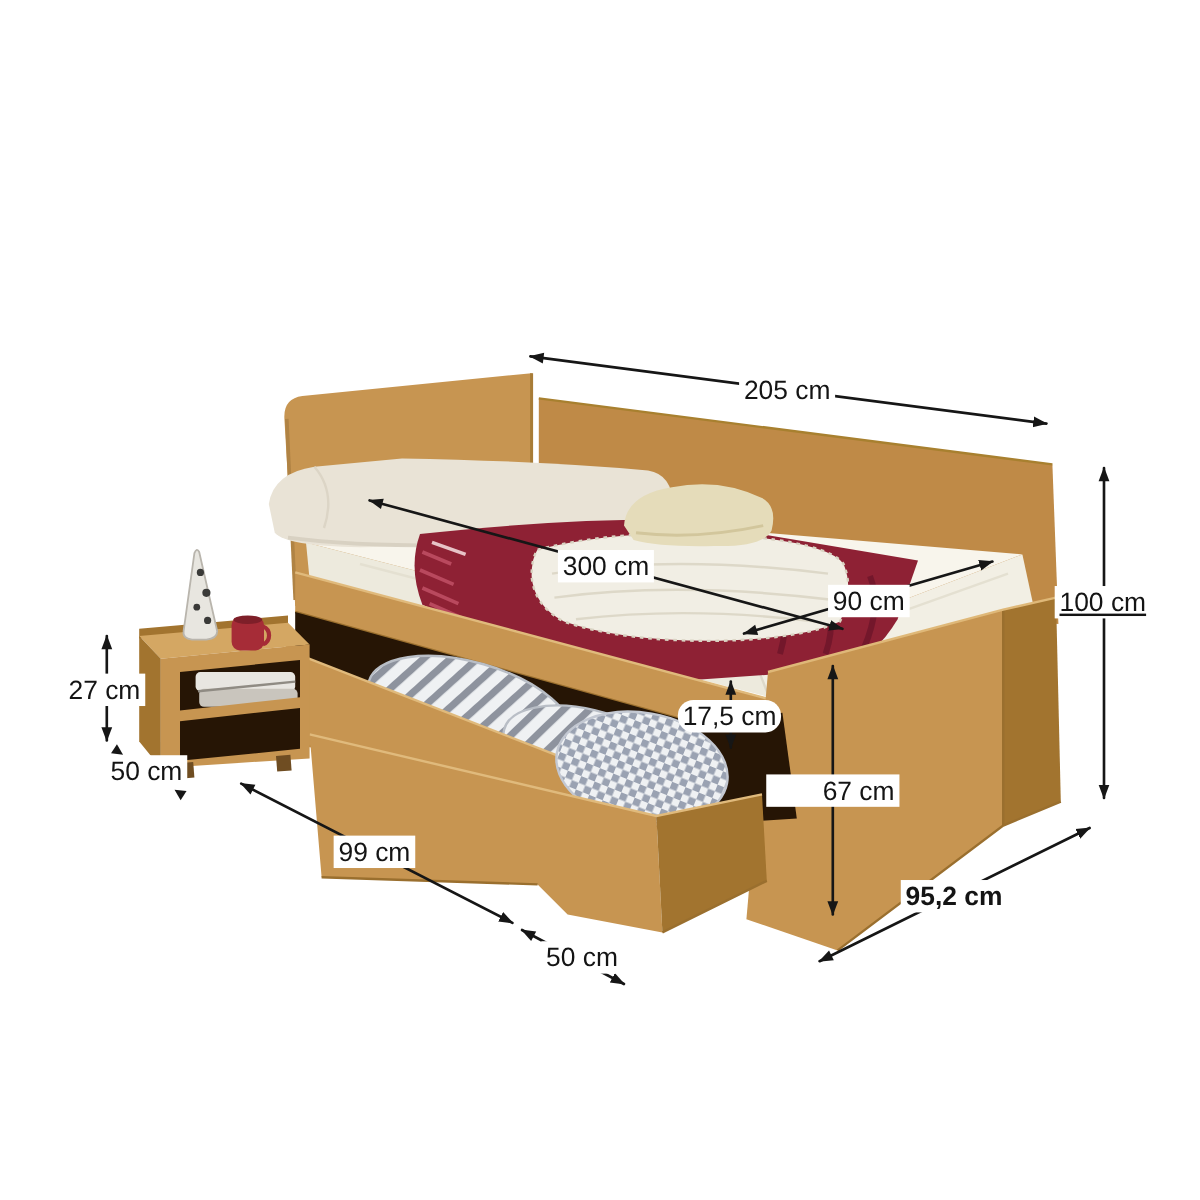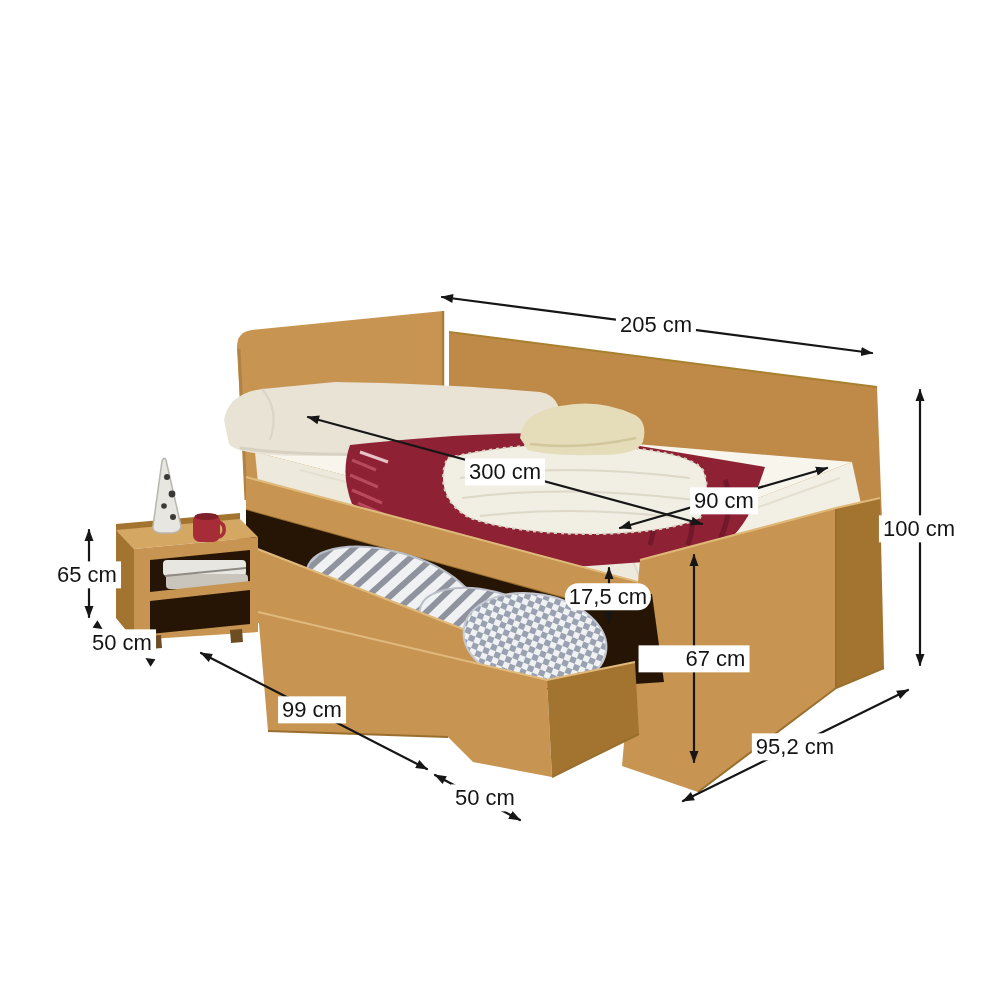"100 cm" div.dim-label { text-decoration: none -> underline; top: 529px -> 502px }
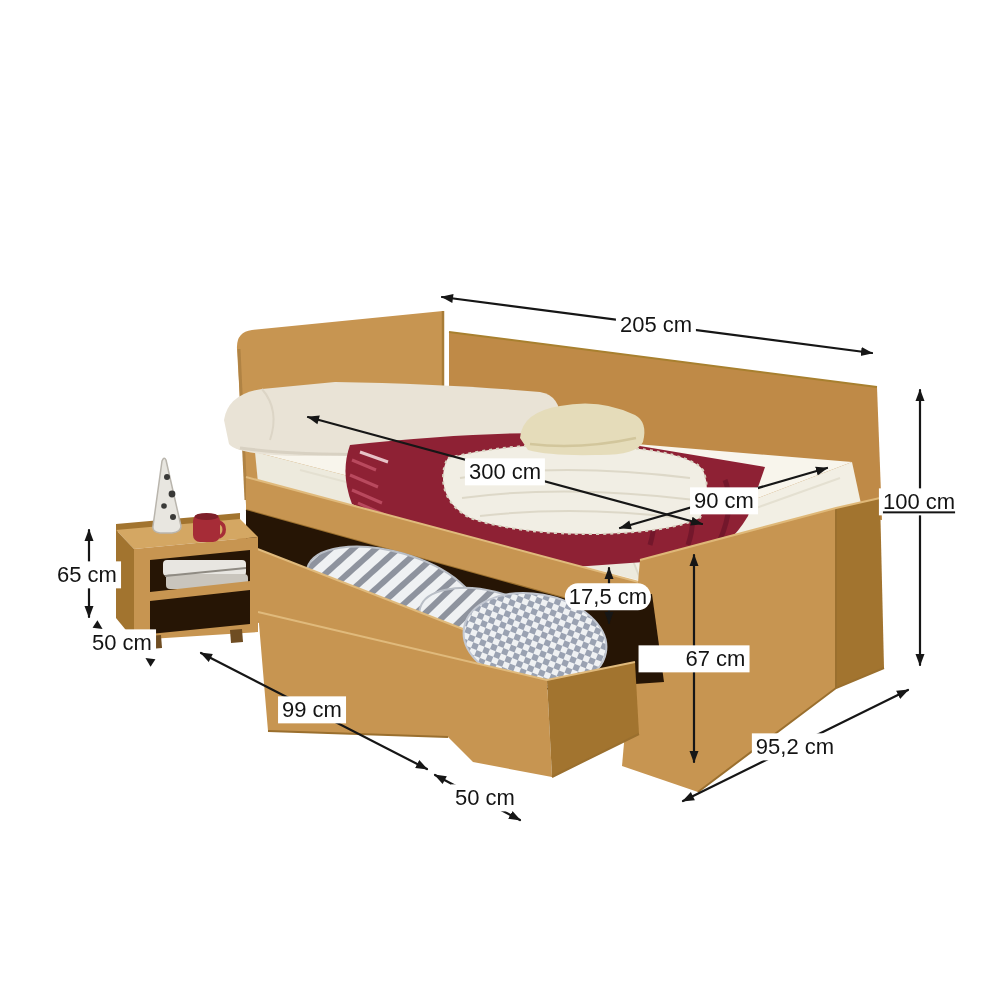"65 cm" div.dim-label { text: 65 -> 27 }
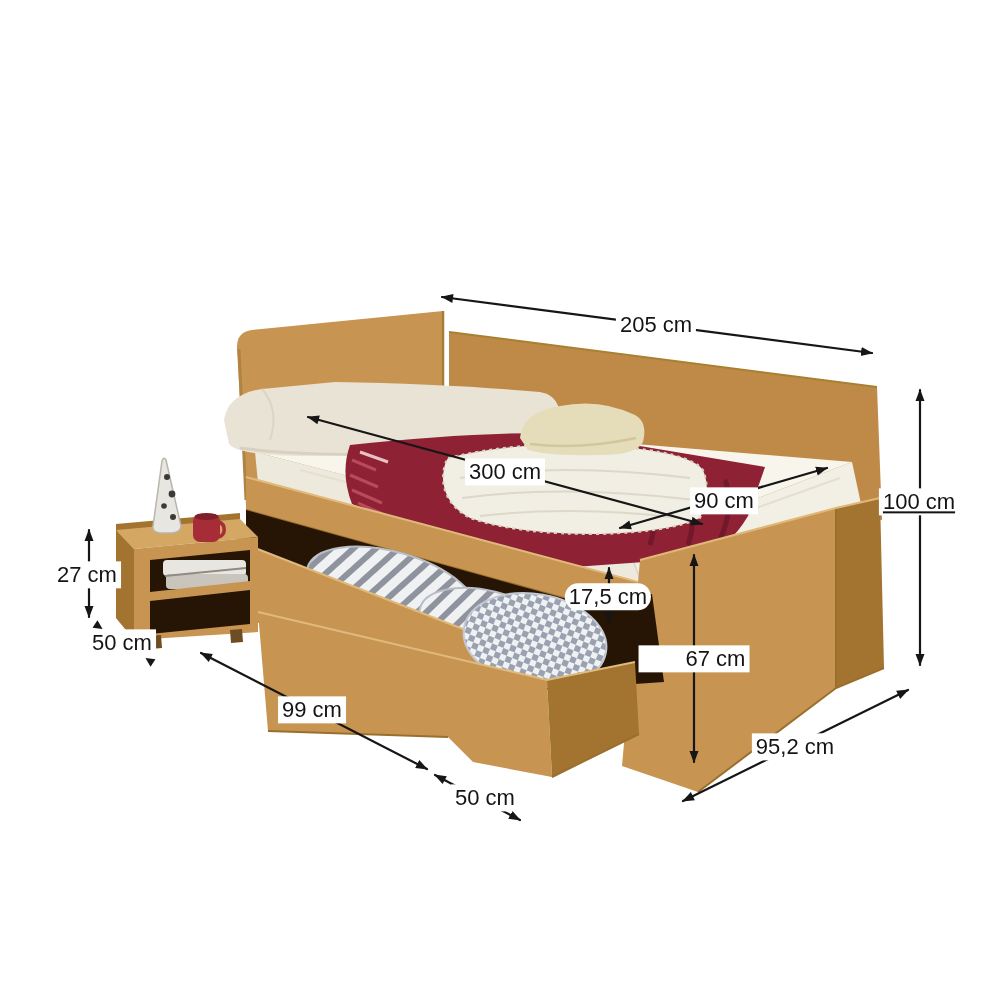"95,2 cm" div.dim-label { font-weight: none -> bold }
